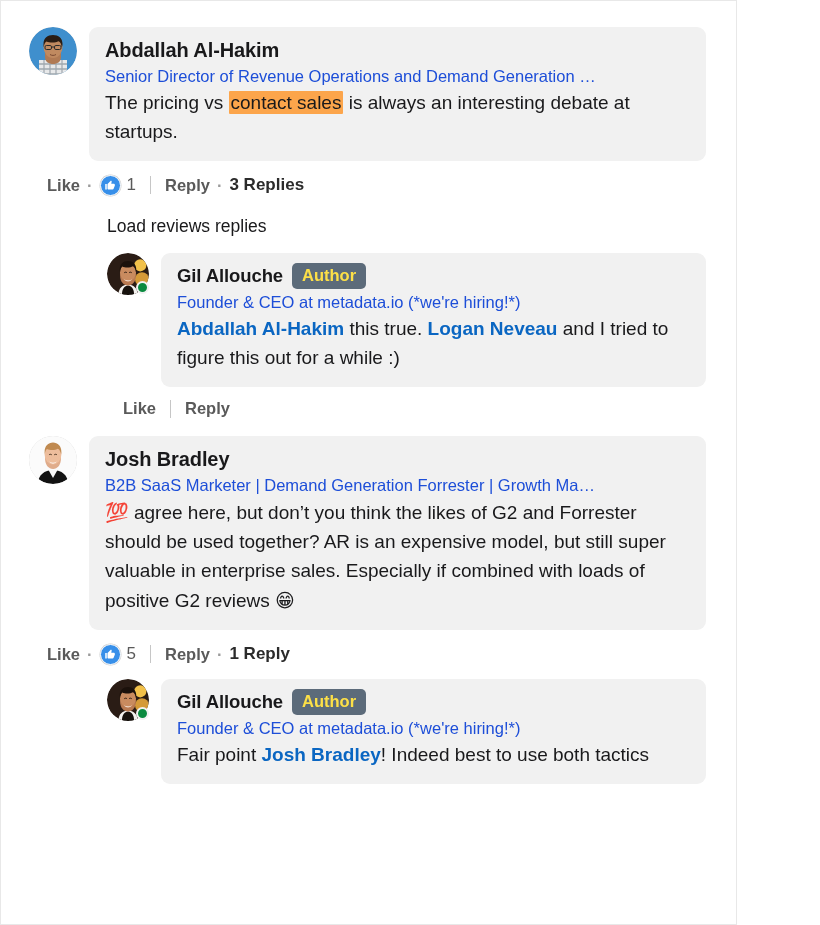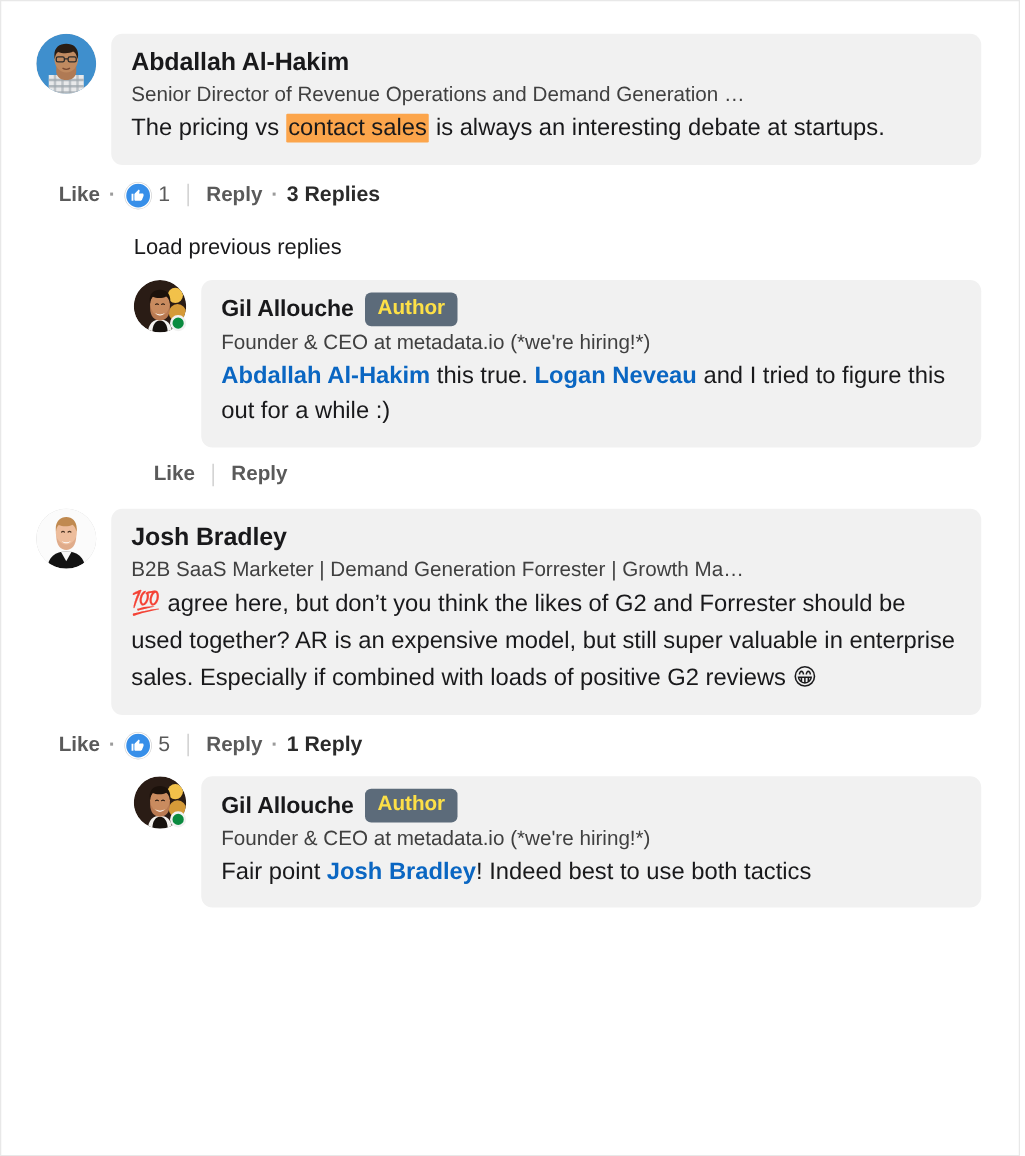"Abdallah Al-Hakim" .page-frame { width: 816px -> 737px }
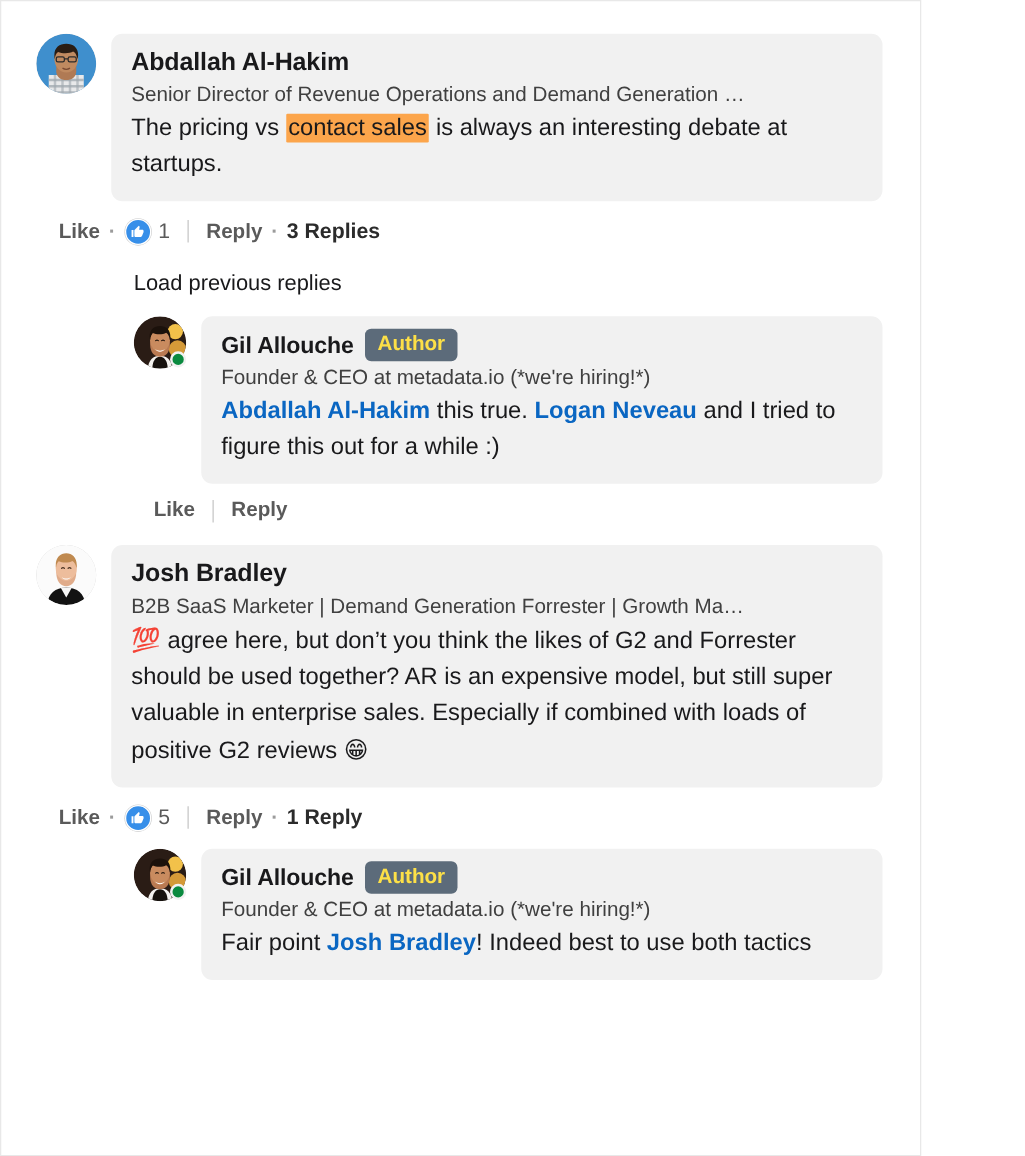"Senior Director of Revenue Operations" .headline { color: #404040 -> #1d4ed8 }
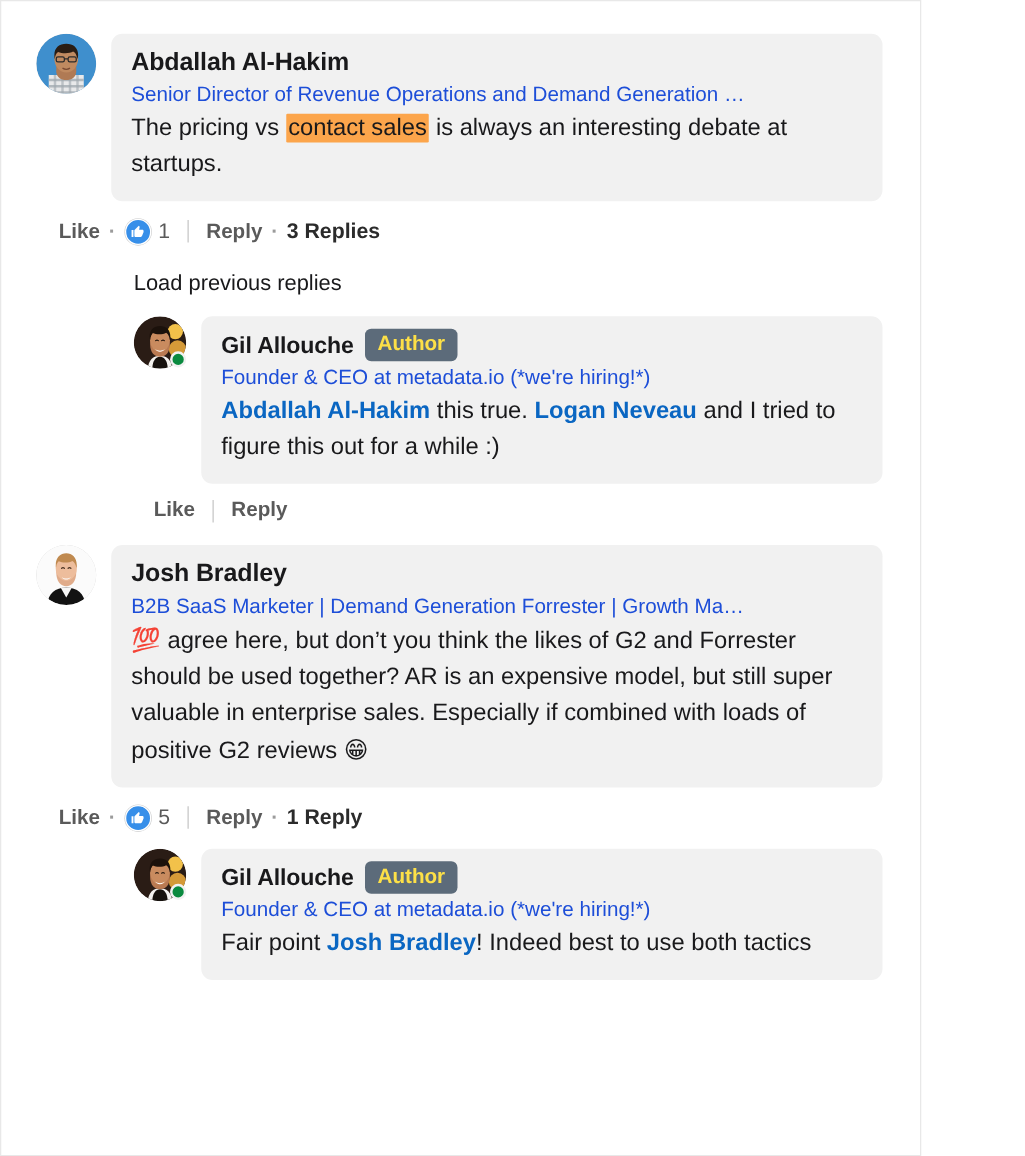"Load previous replies" div.load-prev { text: previous -> reviews }
